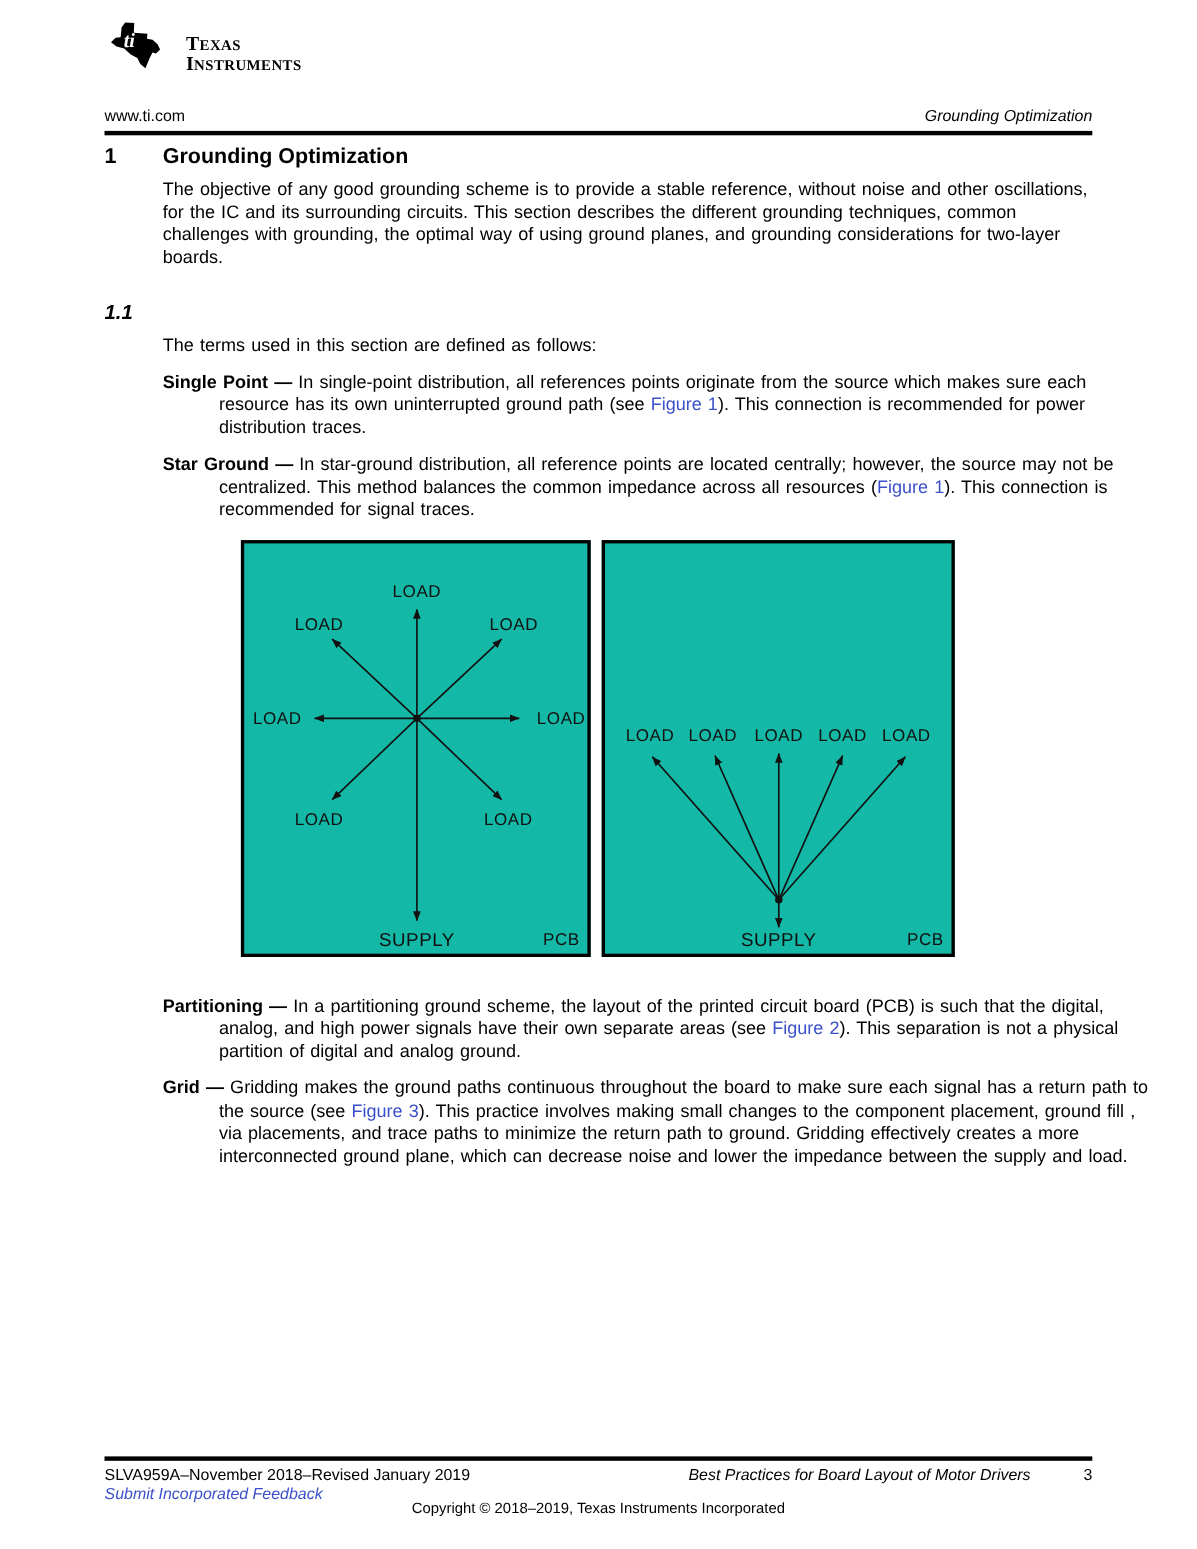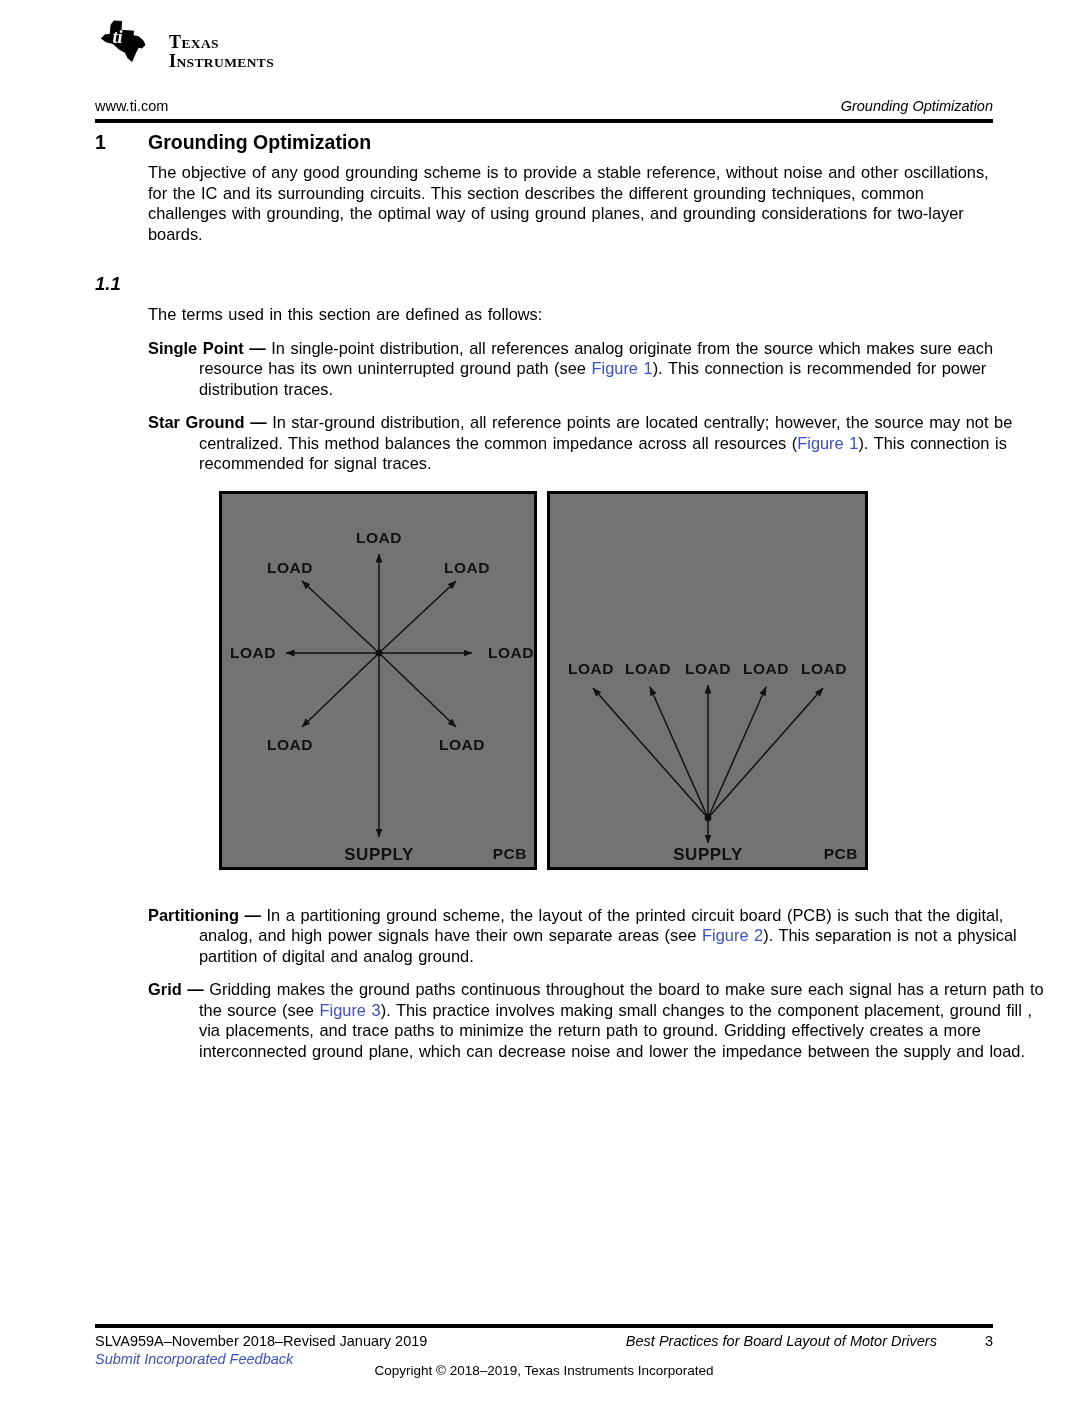"ti" .logo { align-items: flex-end -> center }
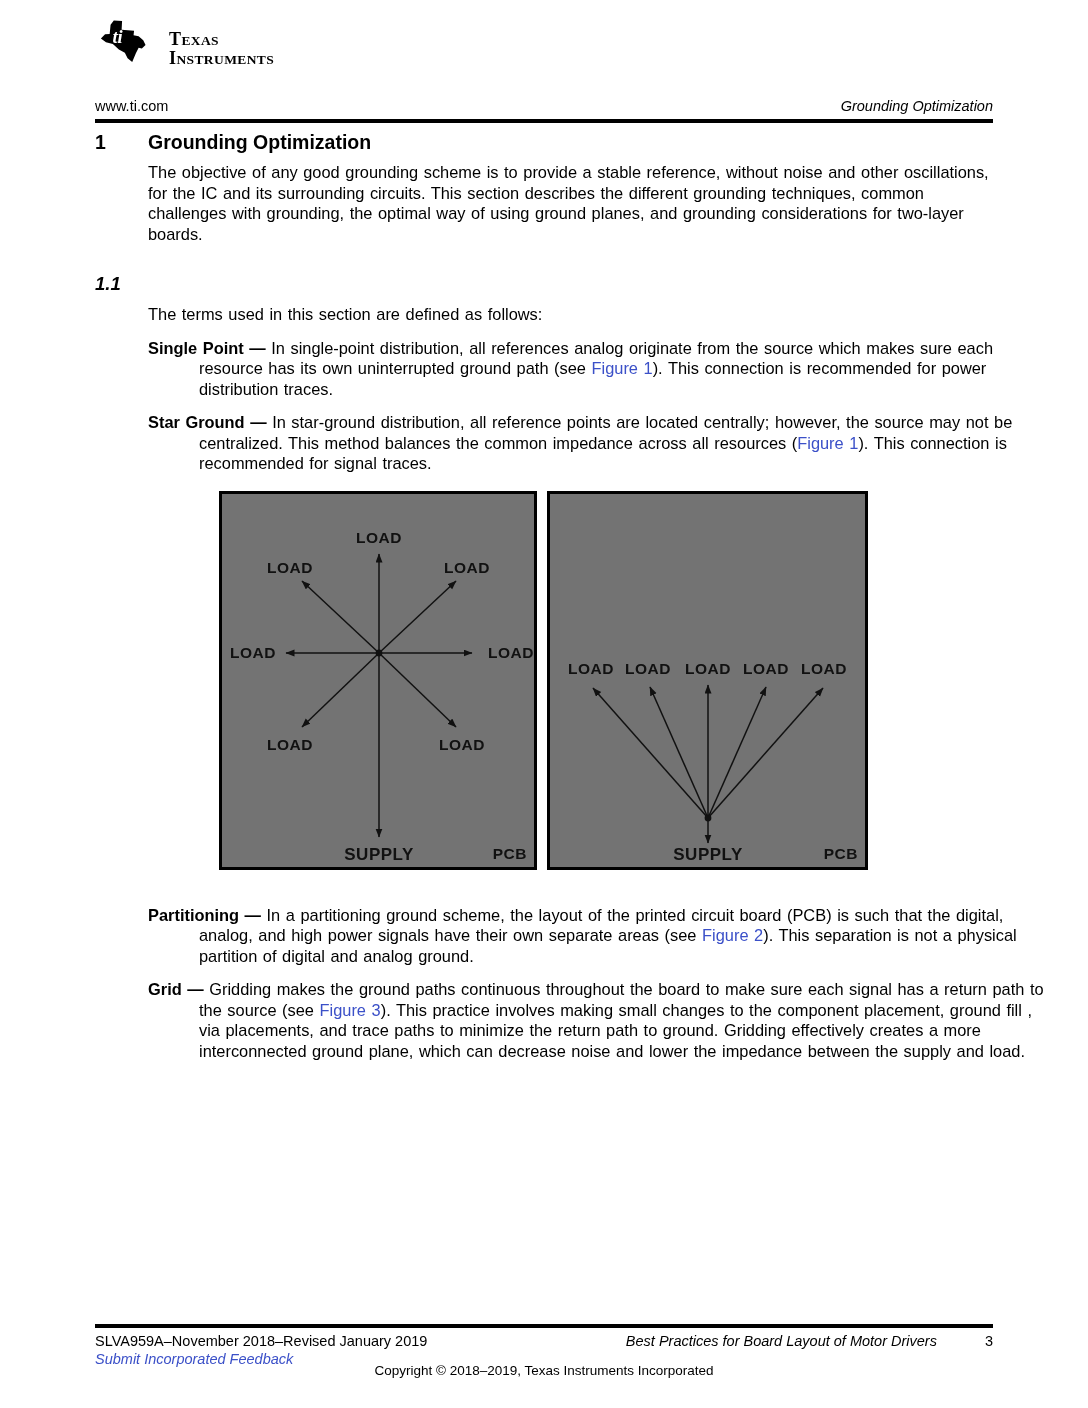"In single-point distribution, all" span { text: analog -> points }
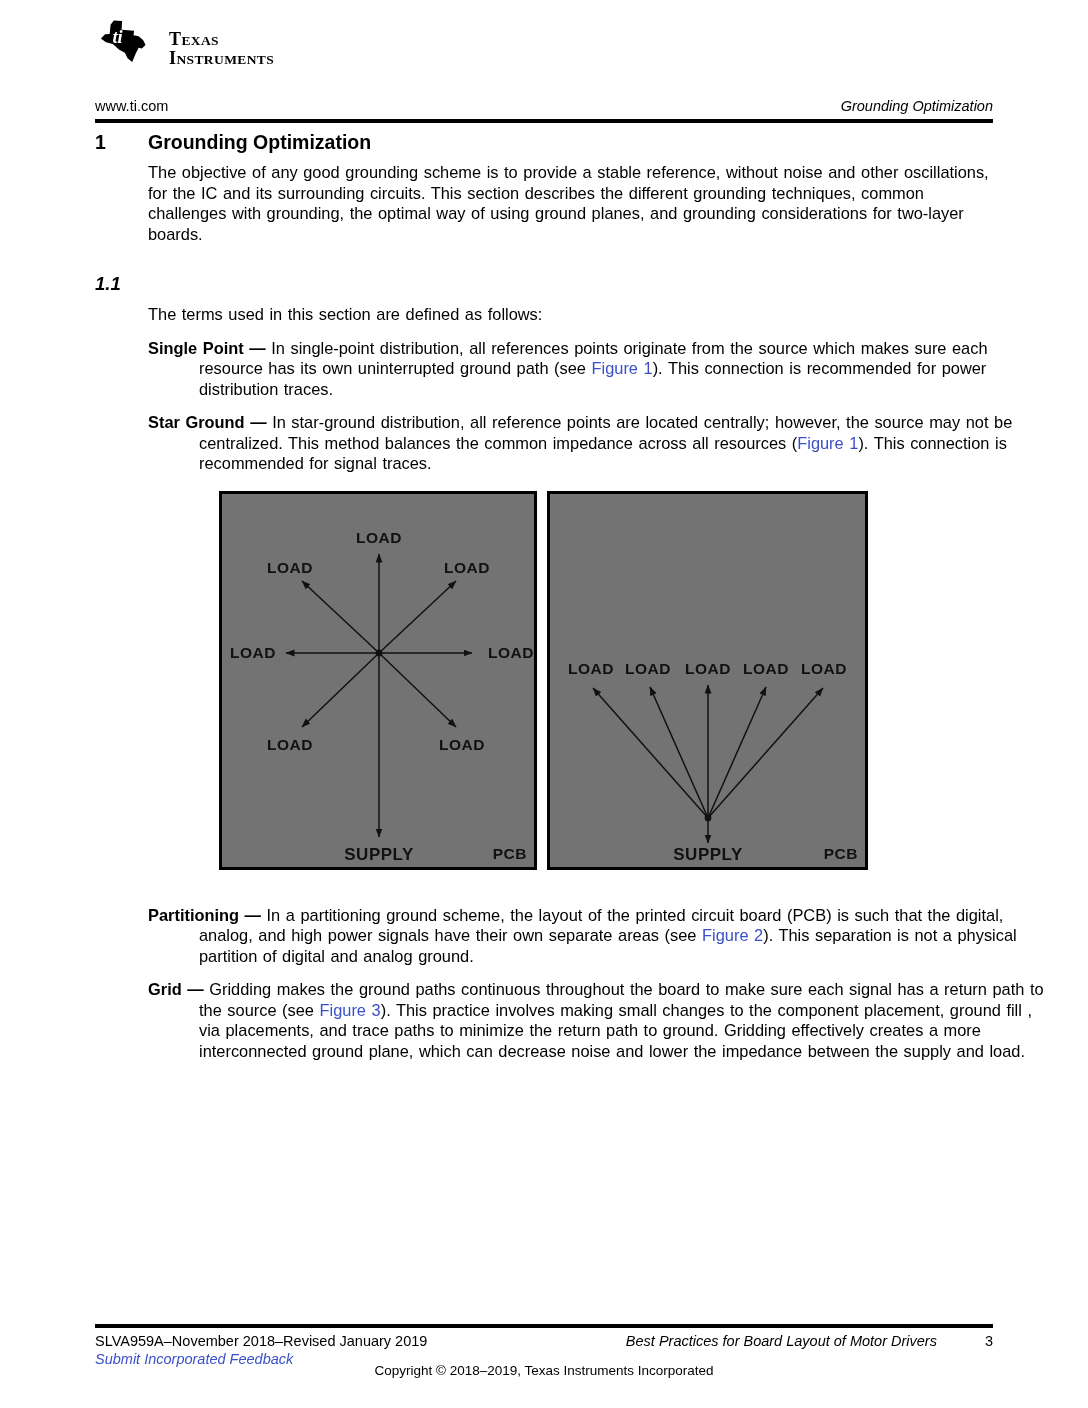"LOAD" .panel { background: #737373 -> #14b8a6; font-weight: bold -> none }
